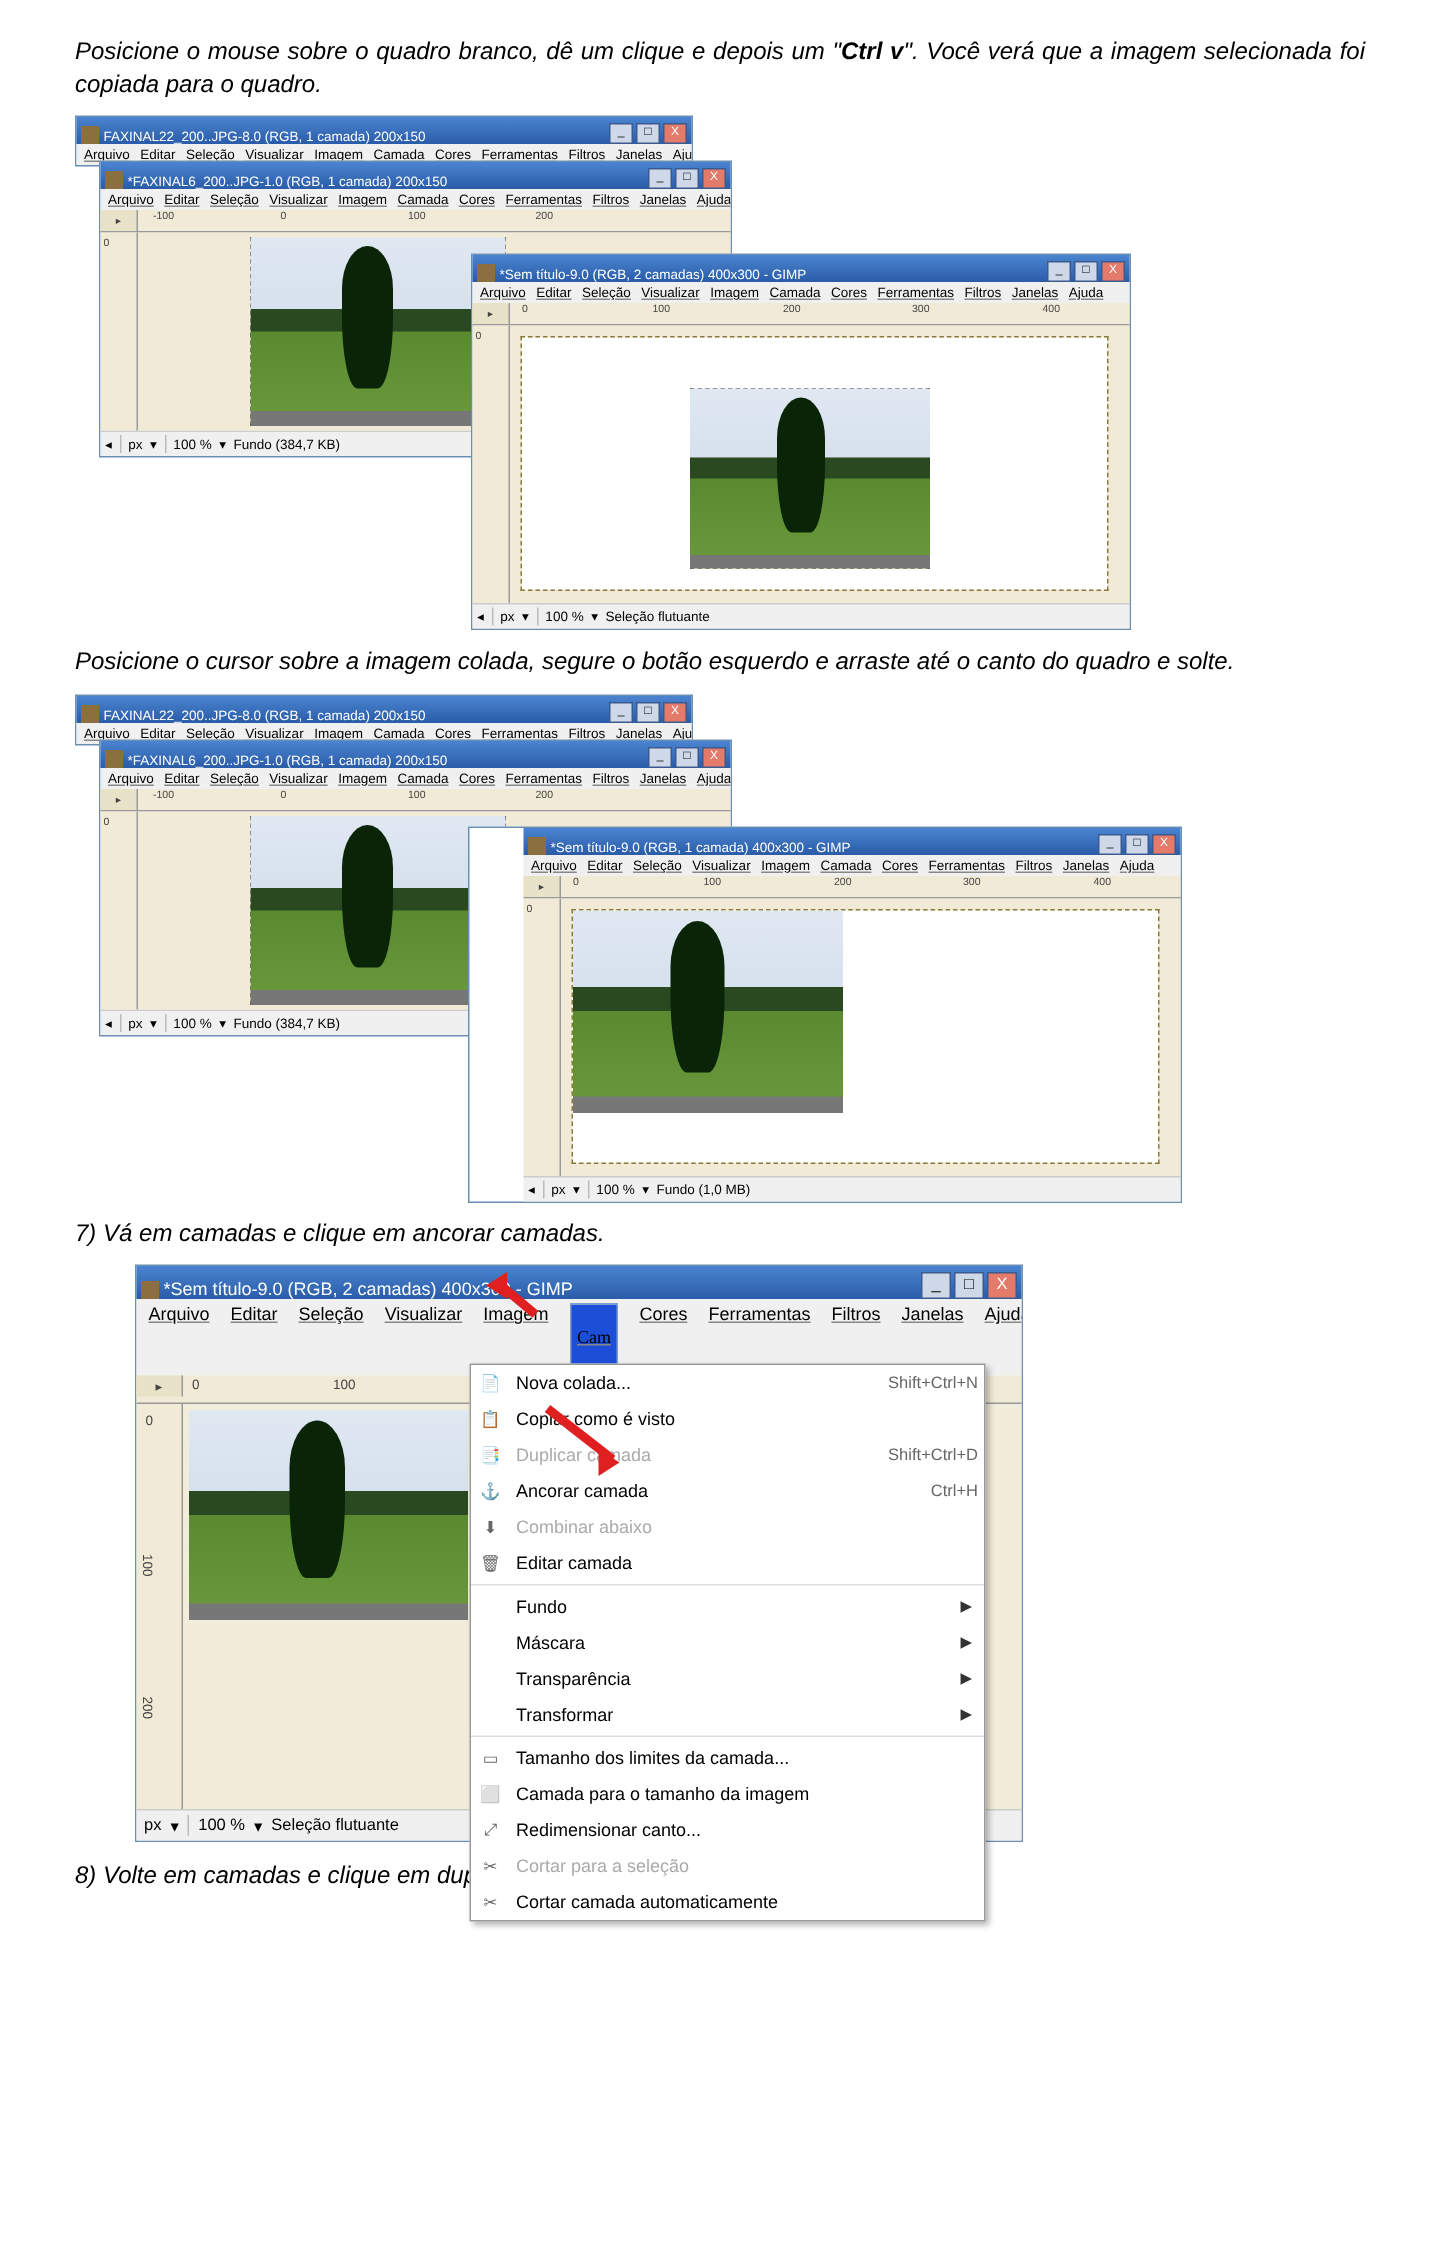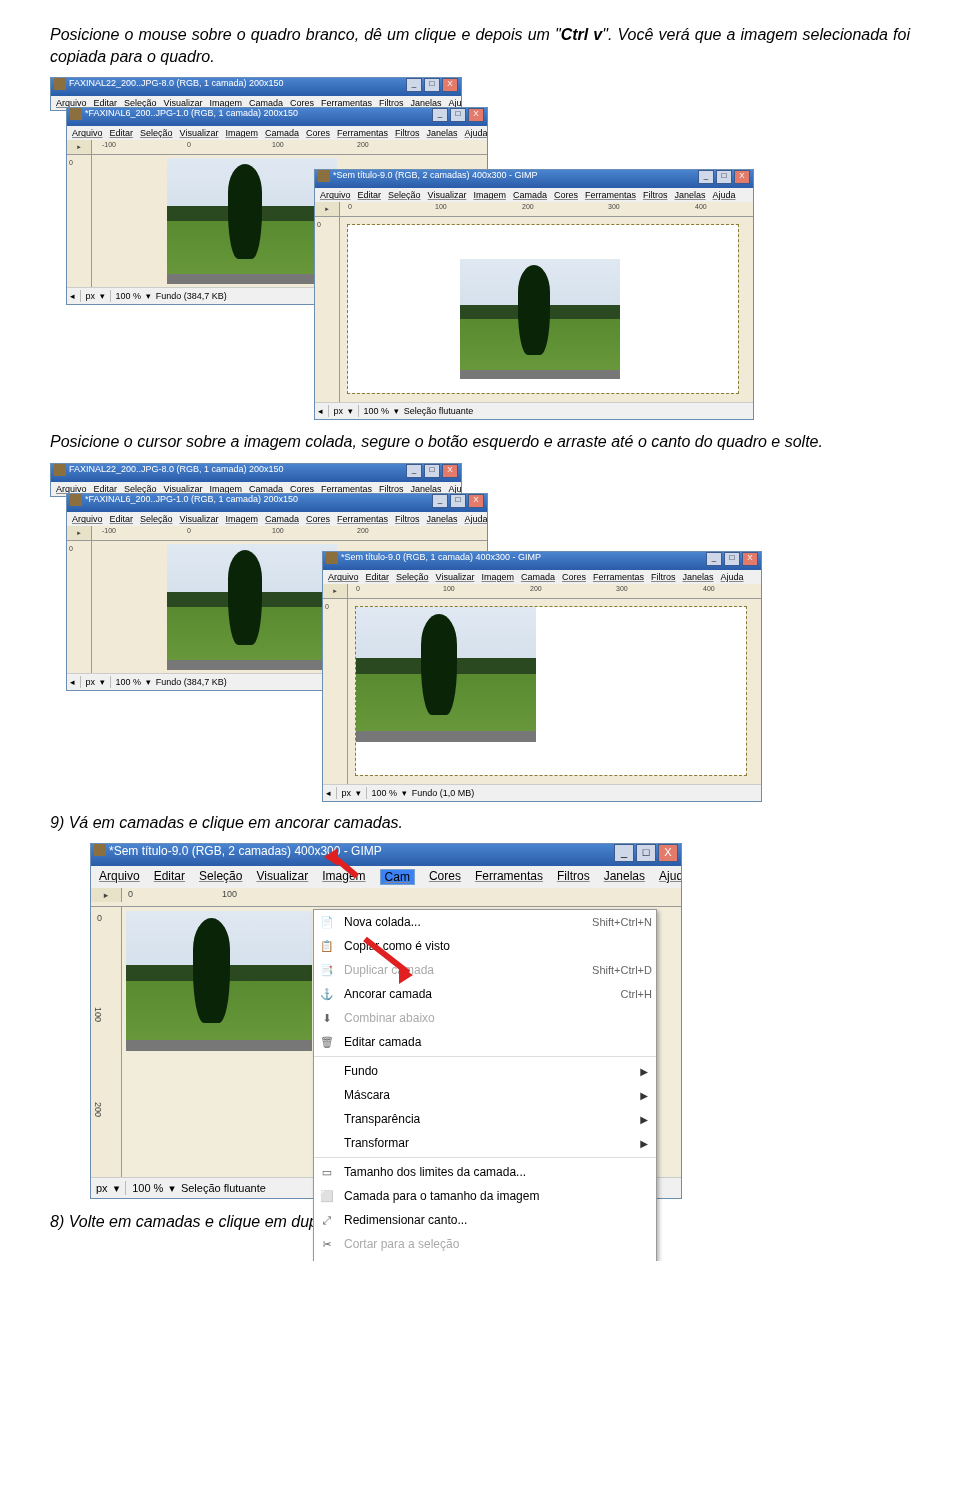"FAXINAL22_200..JPG-8.0 (RGB, 1 camada)" .titlebar { align-items: flex-start -> flex-end }
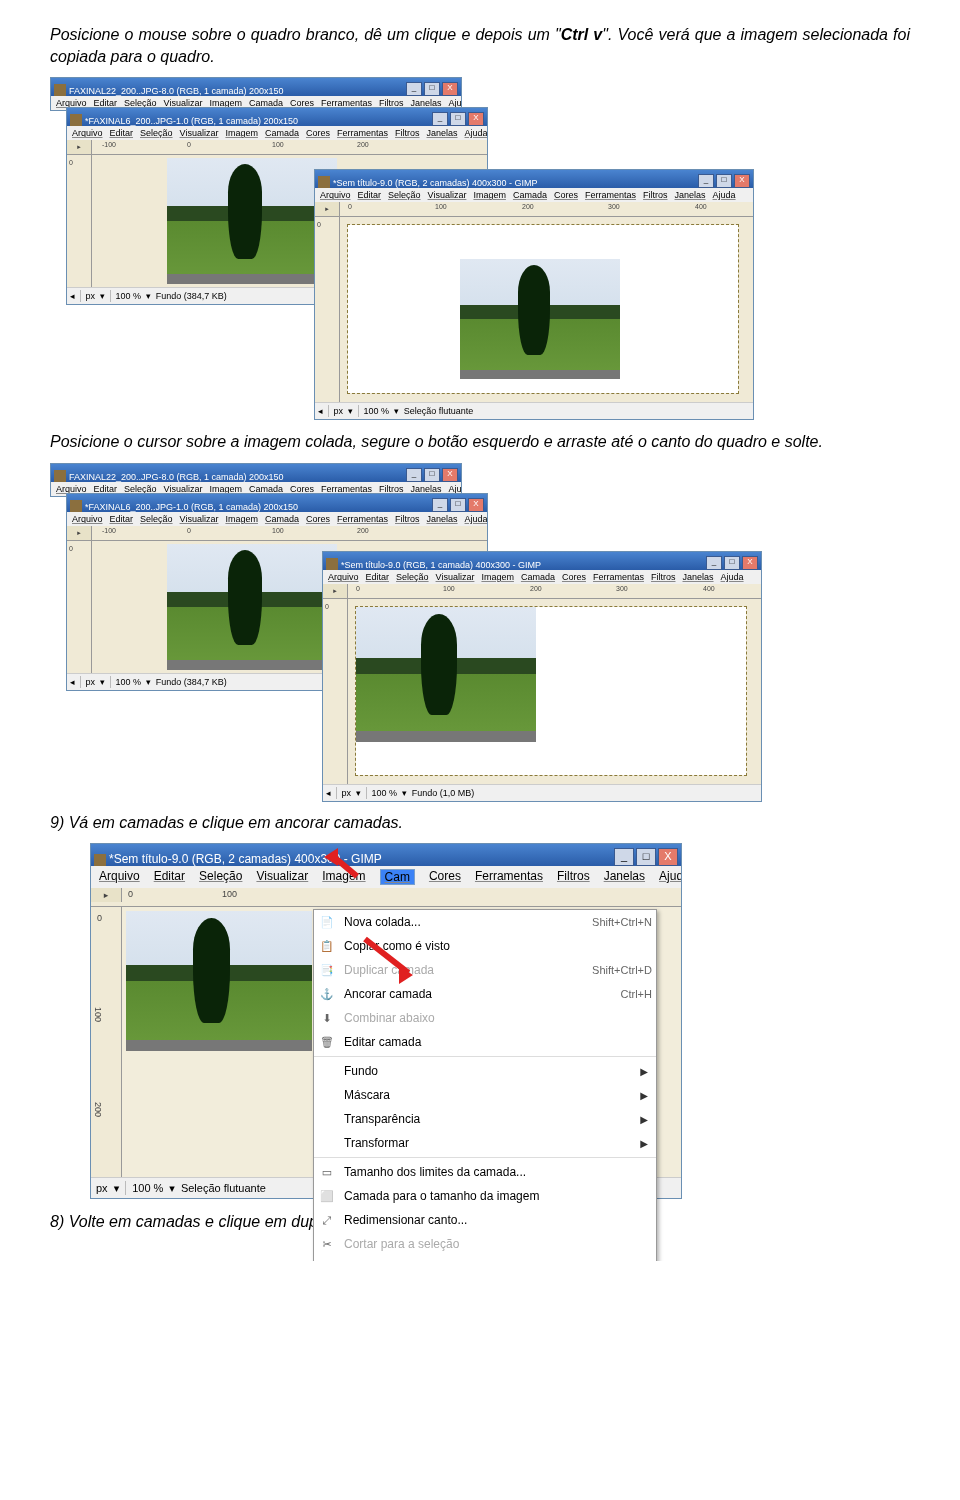"*Sem título-9.0 (RGB, 1 camada)" div.gimp-win { left: 272px -> 262px; padding-left: none -> 36px }
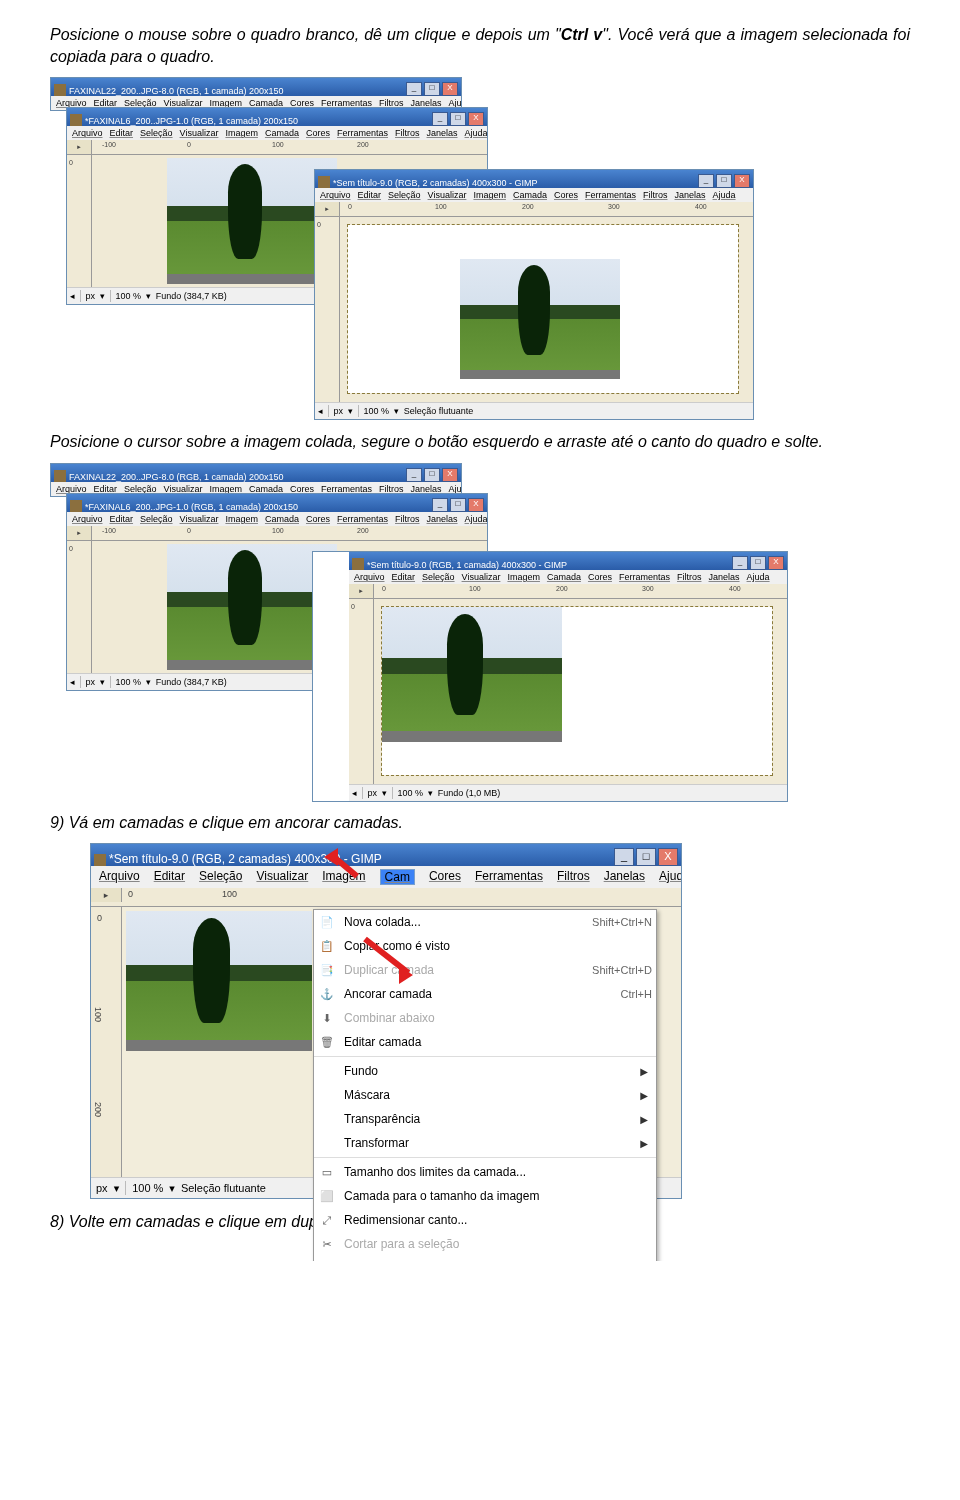"9) Vá em camadas e" p.instruction { text: 9 -> 7 }
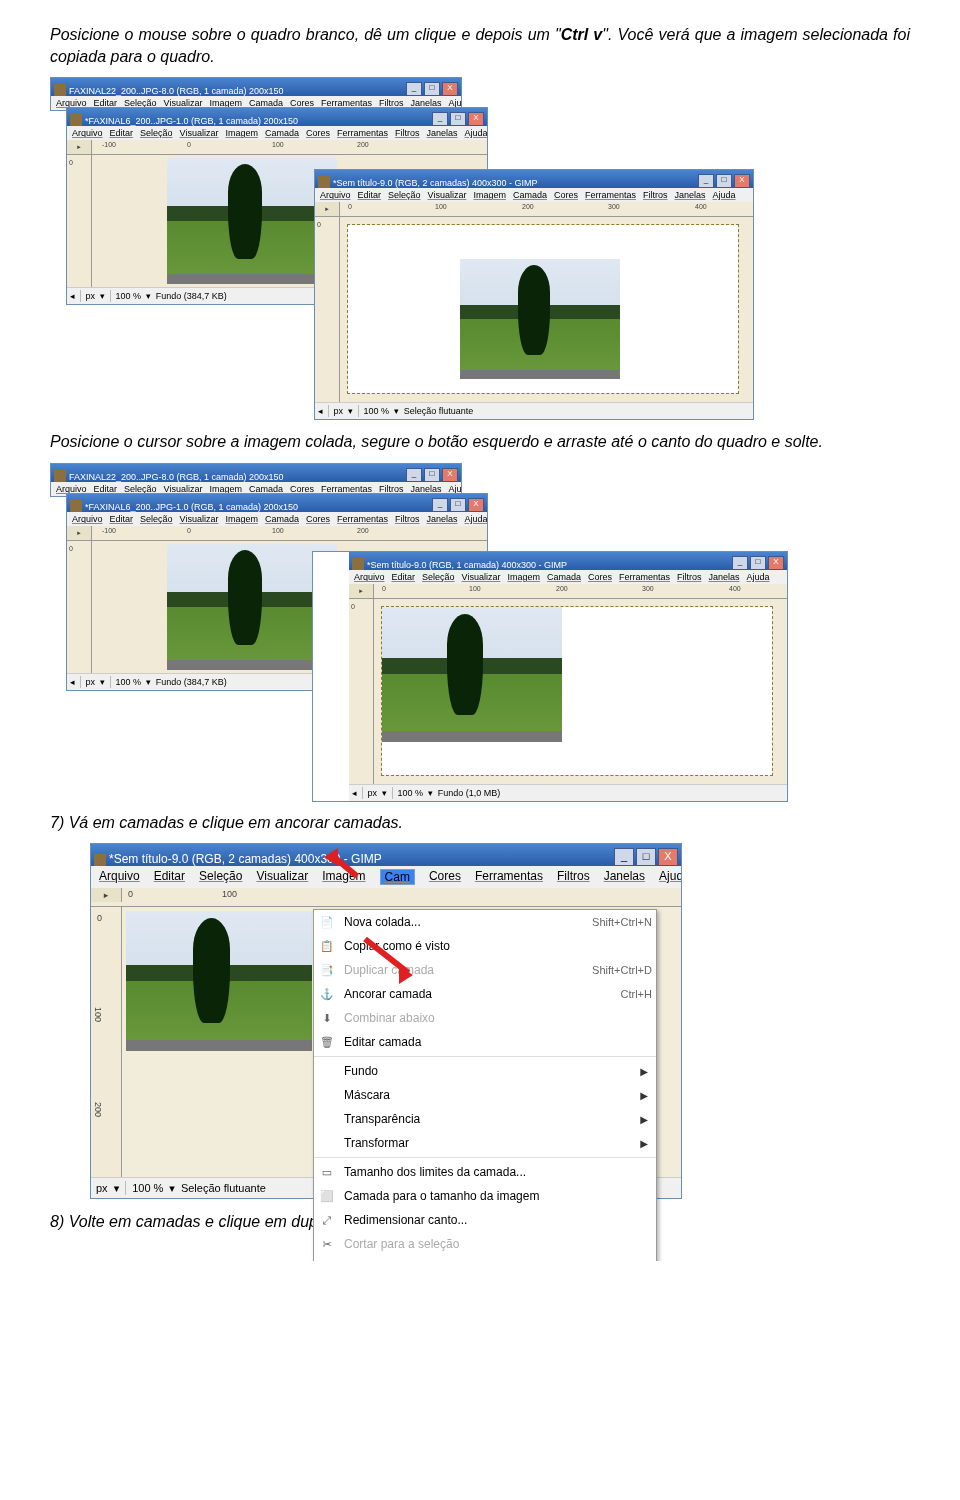"Cam" span.menubar-active { background: #3b82f6 -> #1d4ed8; font-family: none -> Liberation Serif, serif; padding: 0 4px -> 14px 4px }
